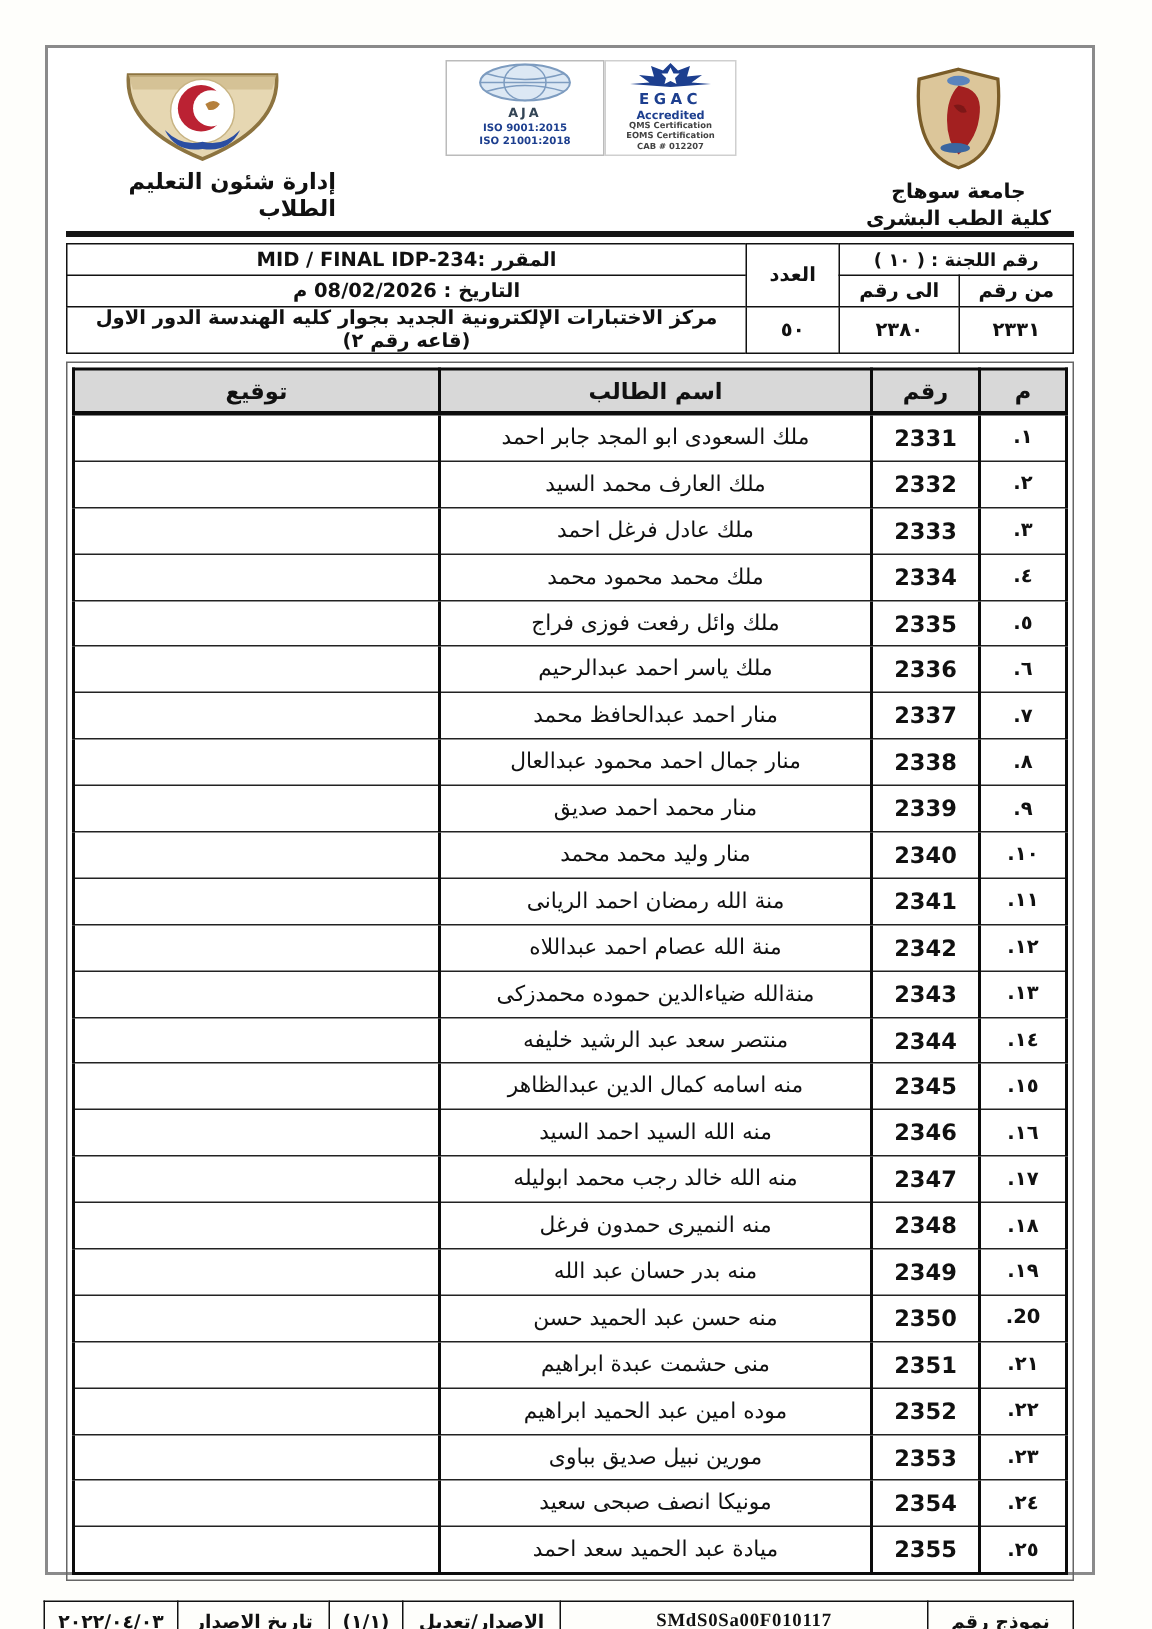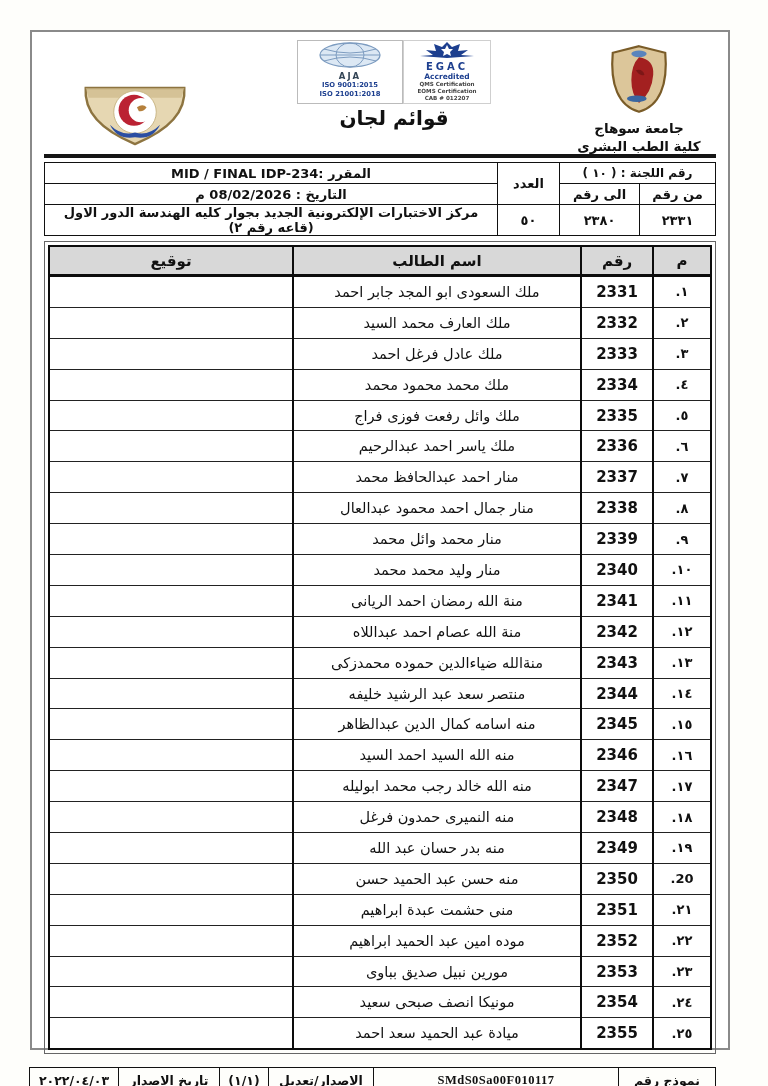"إدارة شئون التعليم الطلاب" div.dept-label { html: none -> <div>إدارة شئون التعليم الطلاب</div> }
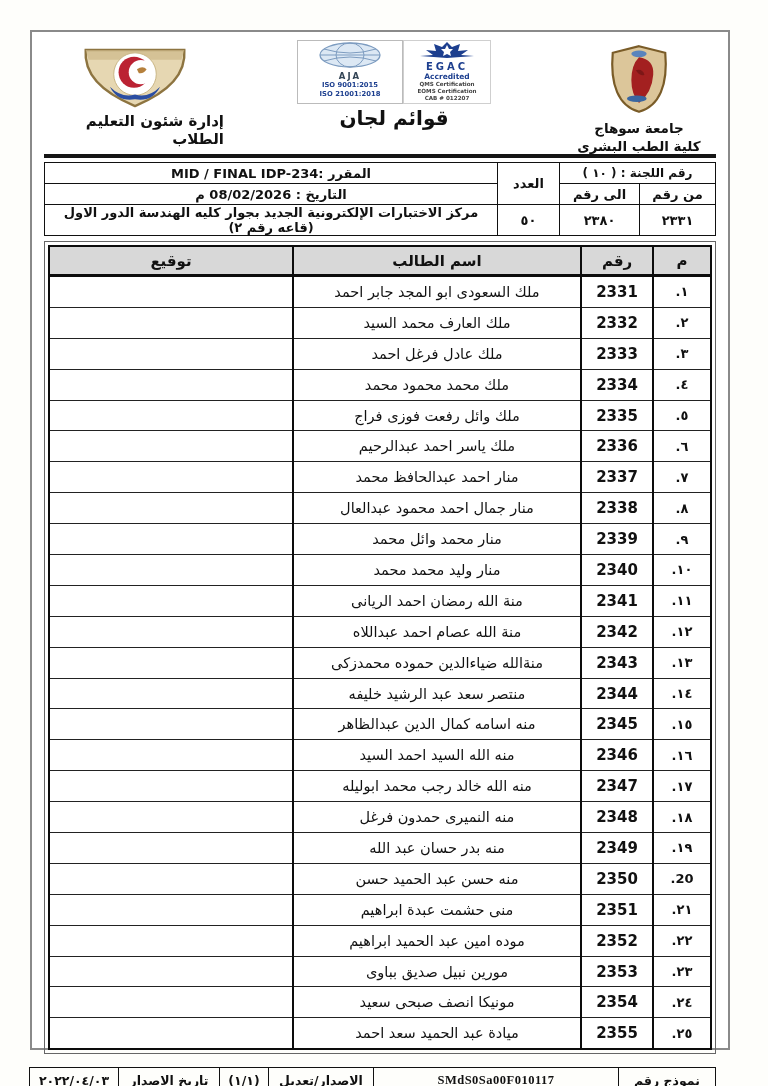"قوائم لجان" div.title1 { html: <div>قوائم لجان</div> -> none }
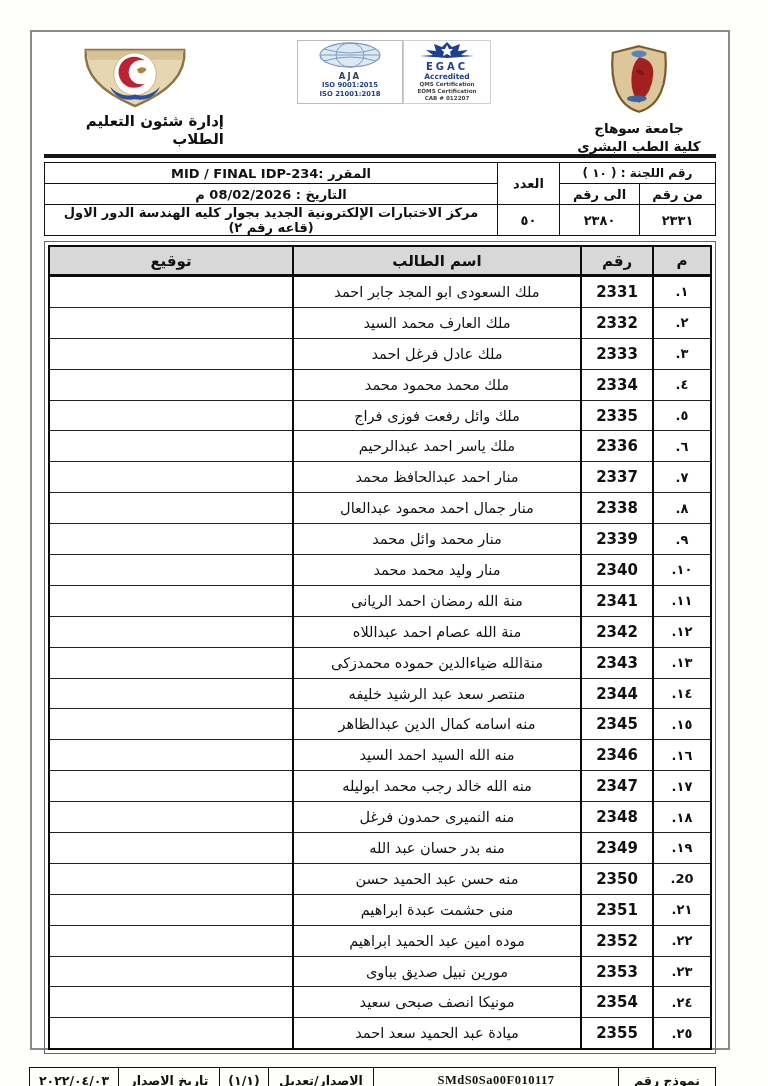"منار محمد وائل محمد" td.cell-name { text: وائل محمد -> احمد صديق }
